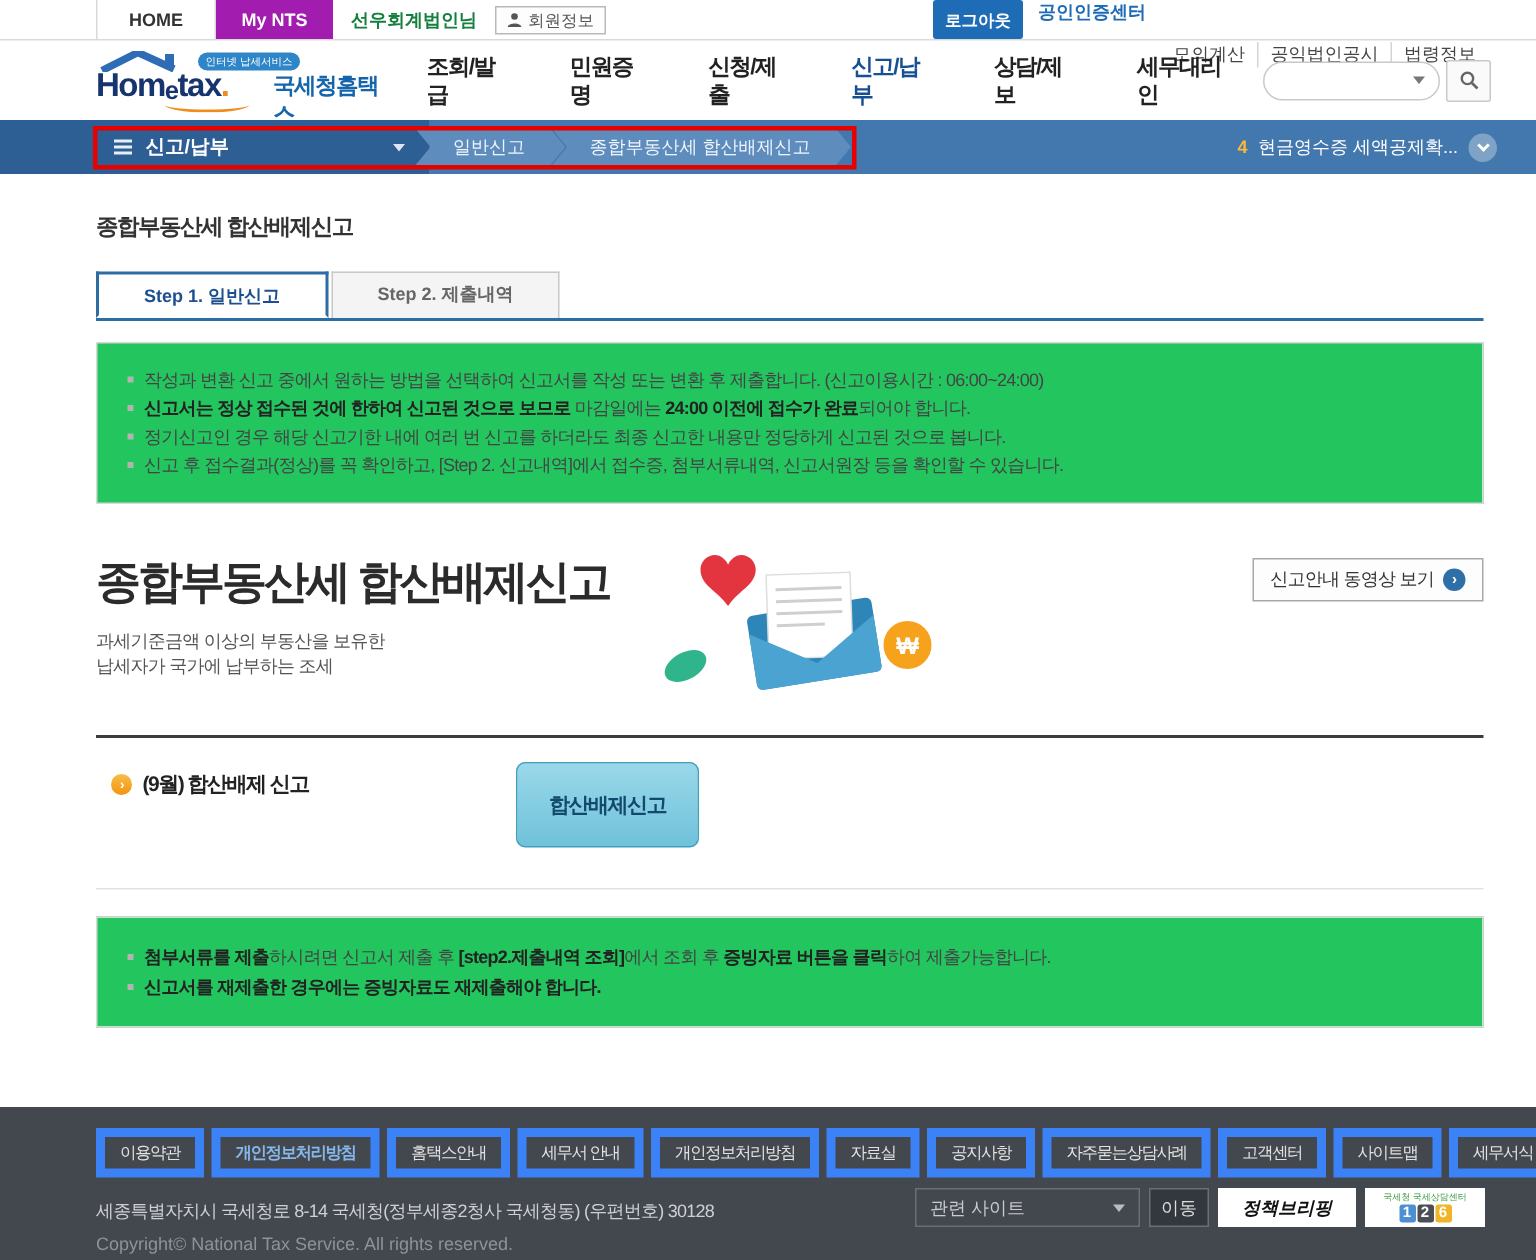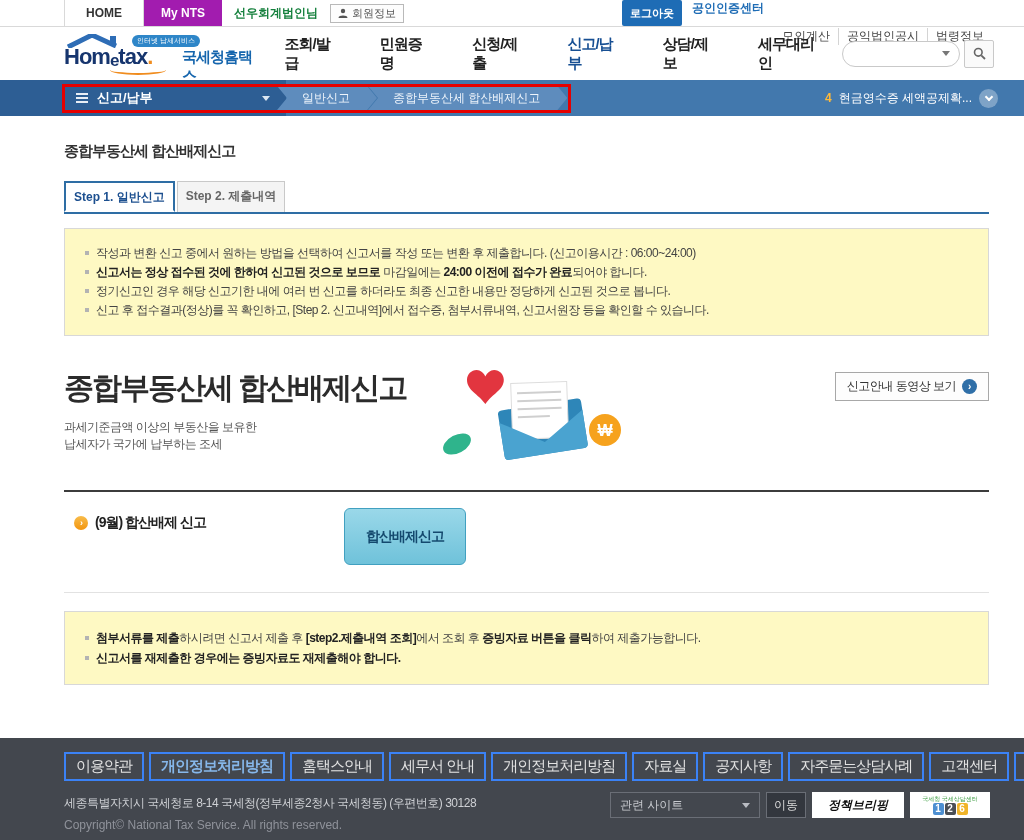"Step 1. 일반신고" .tab { padding: 0 8px -> 0 30px }
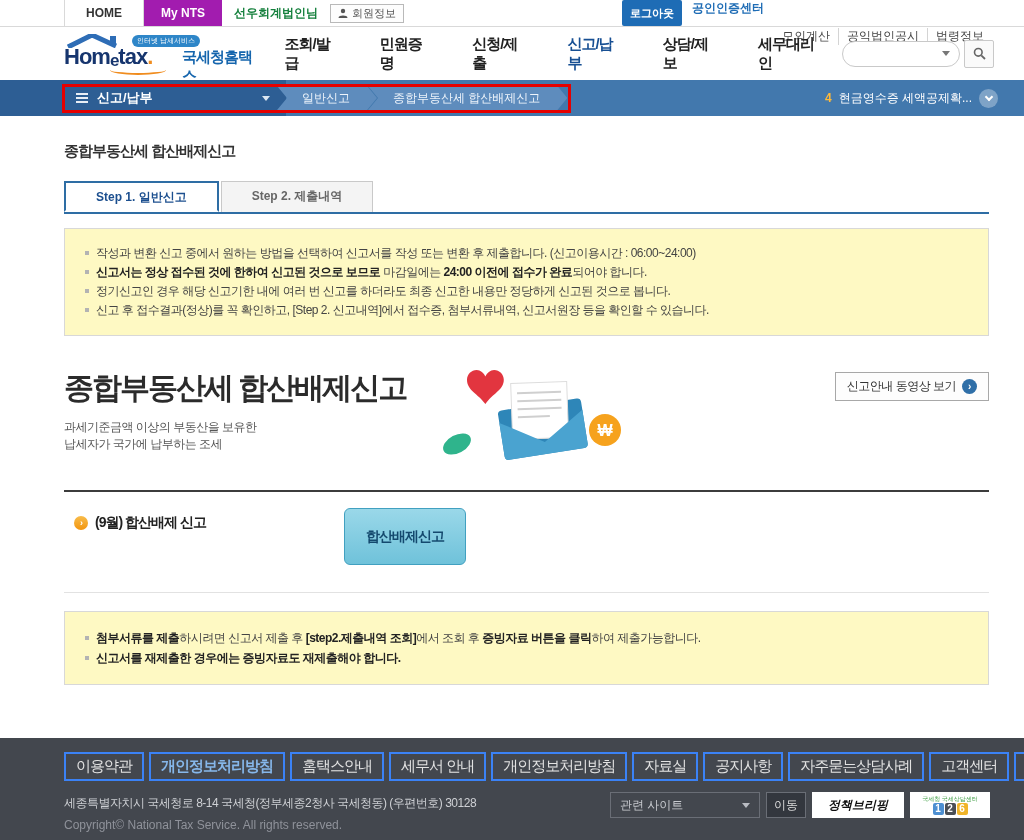"작성과 변환 신고 중에서 원하는" .notice-box { background: #fef9c3 -> #22c55e }
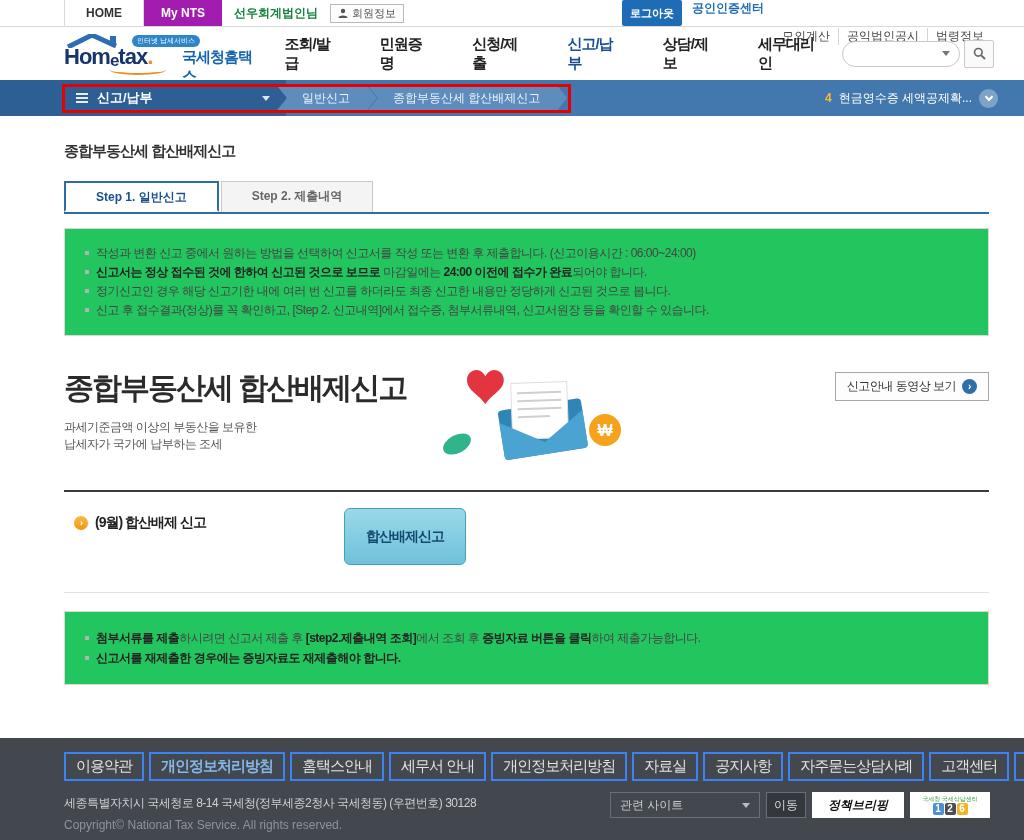"이용약관" .f-btn { border: 2px solid #3b82f6 -> 6px solid #3b82f6; font-size: 15px -> 11px }
